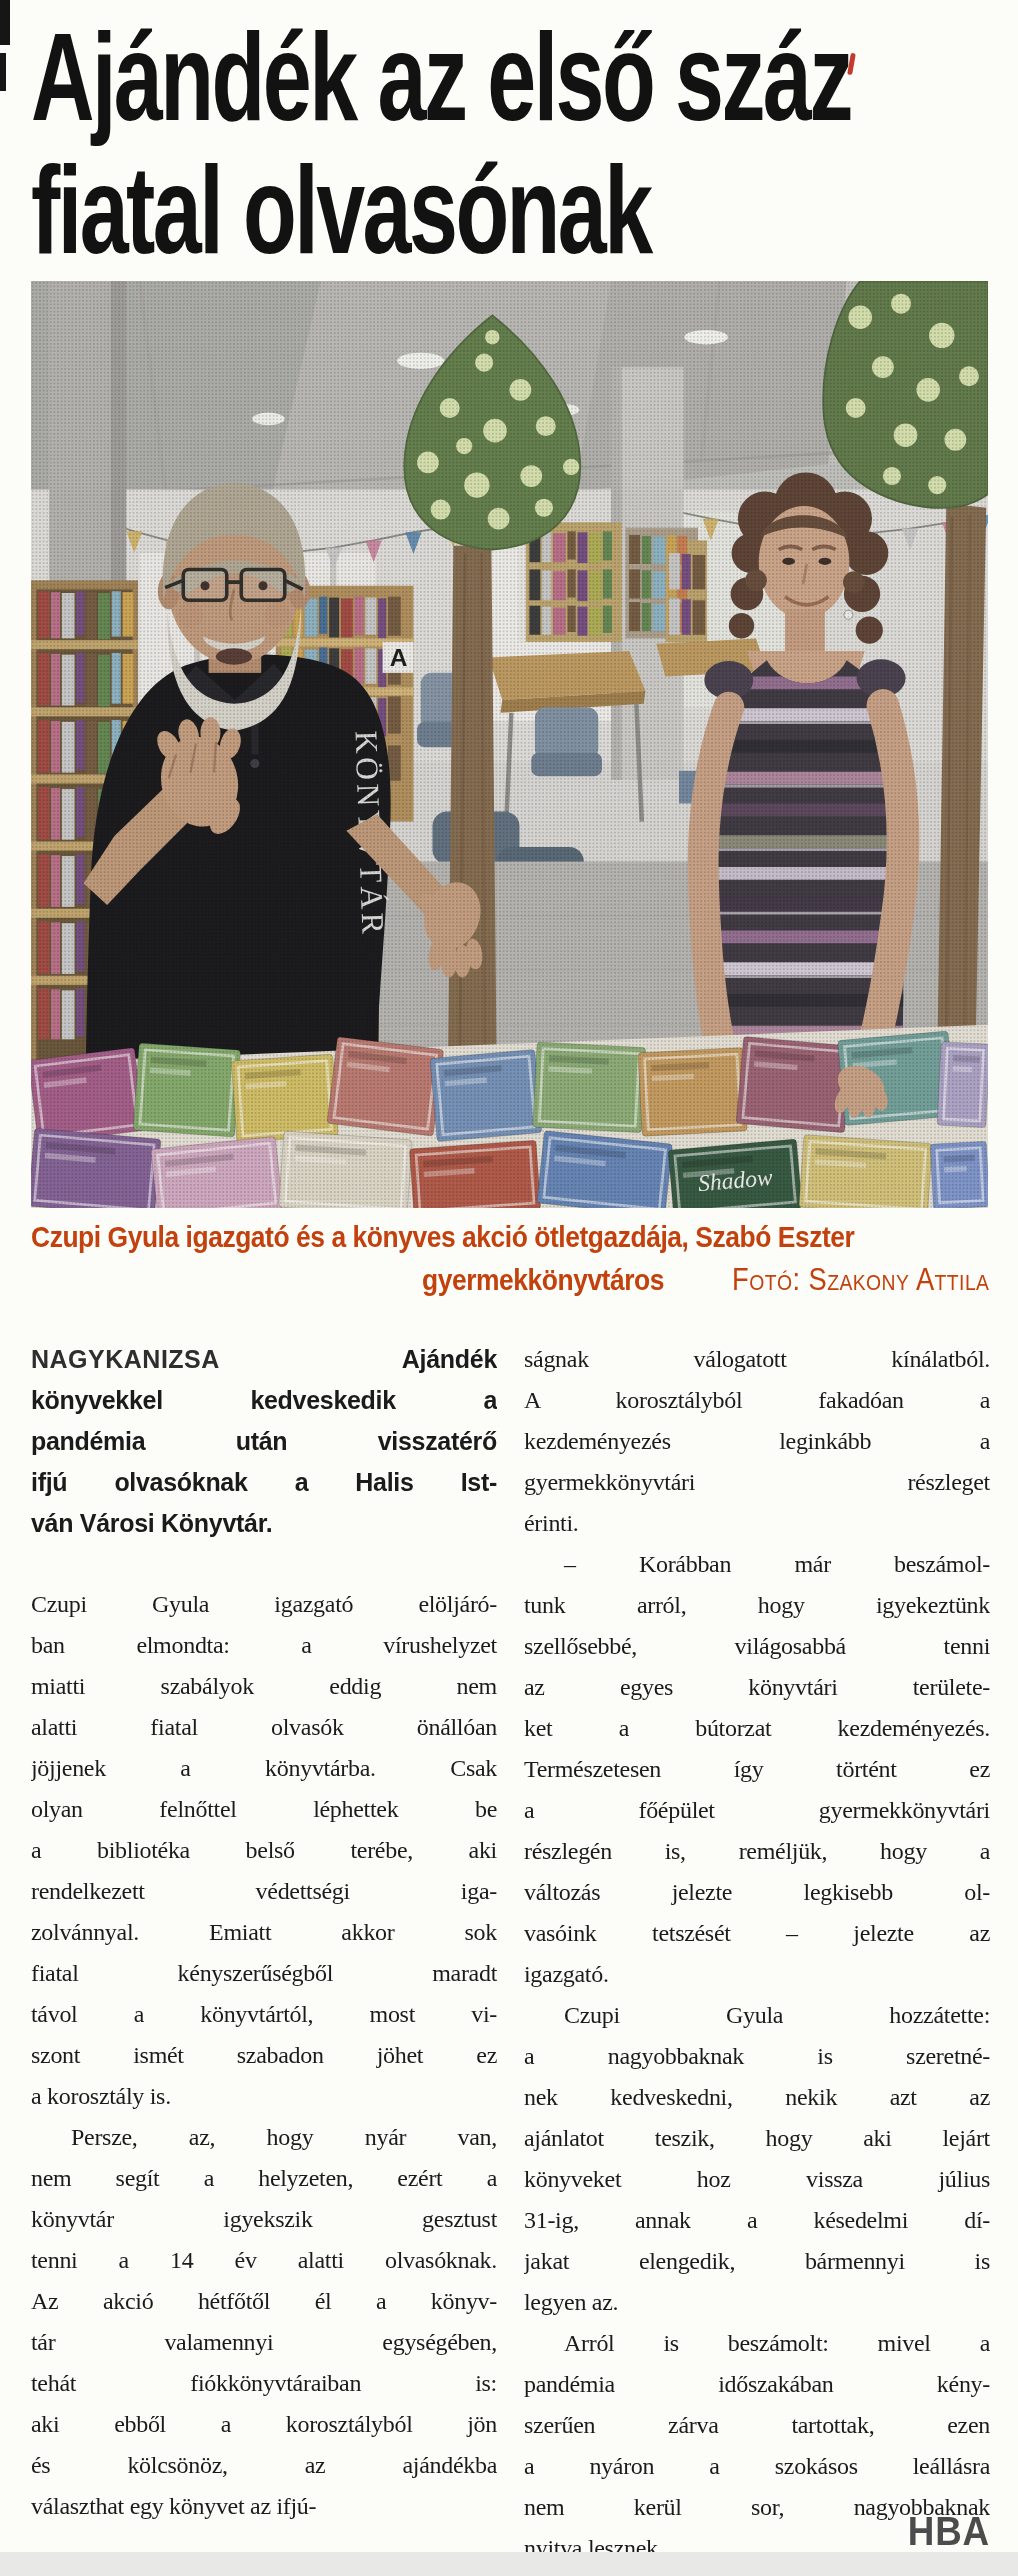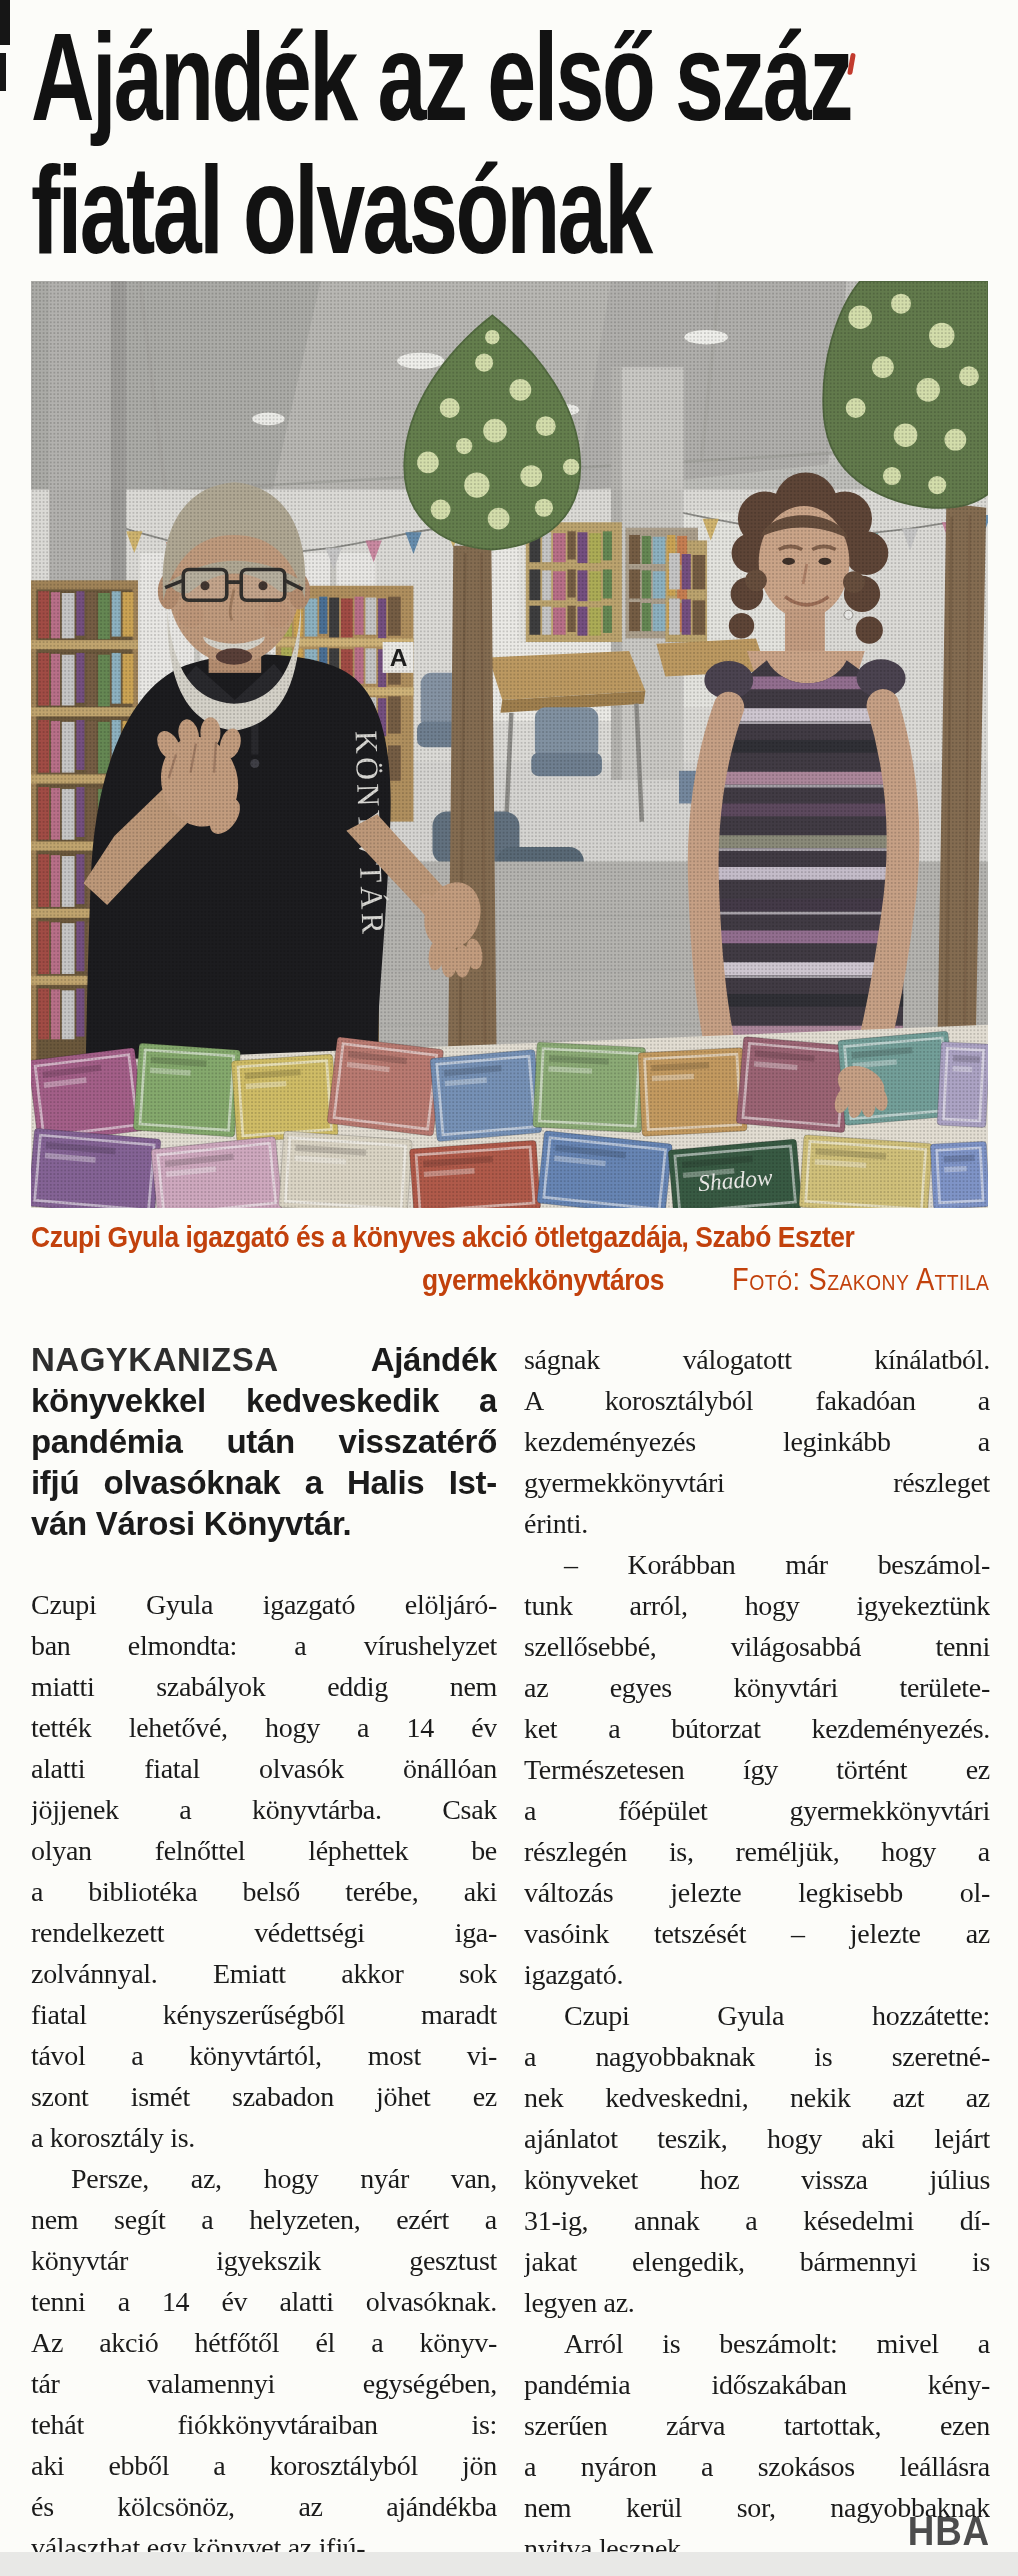"NAGYKANIZSA Ajándék" .lead-line { font-size: 33px -> 25px }
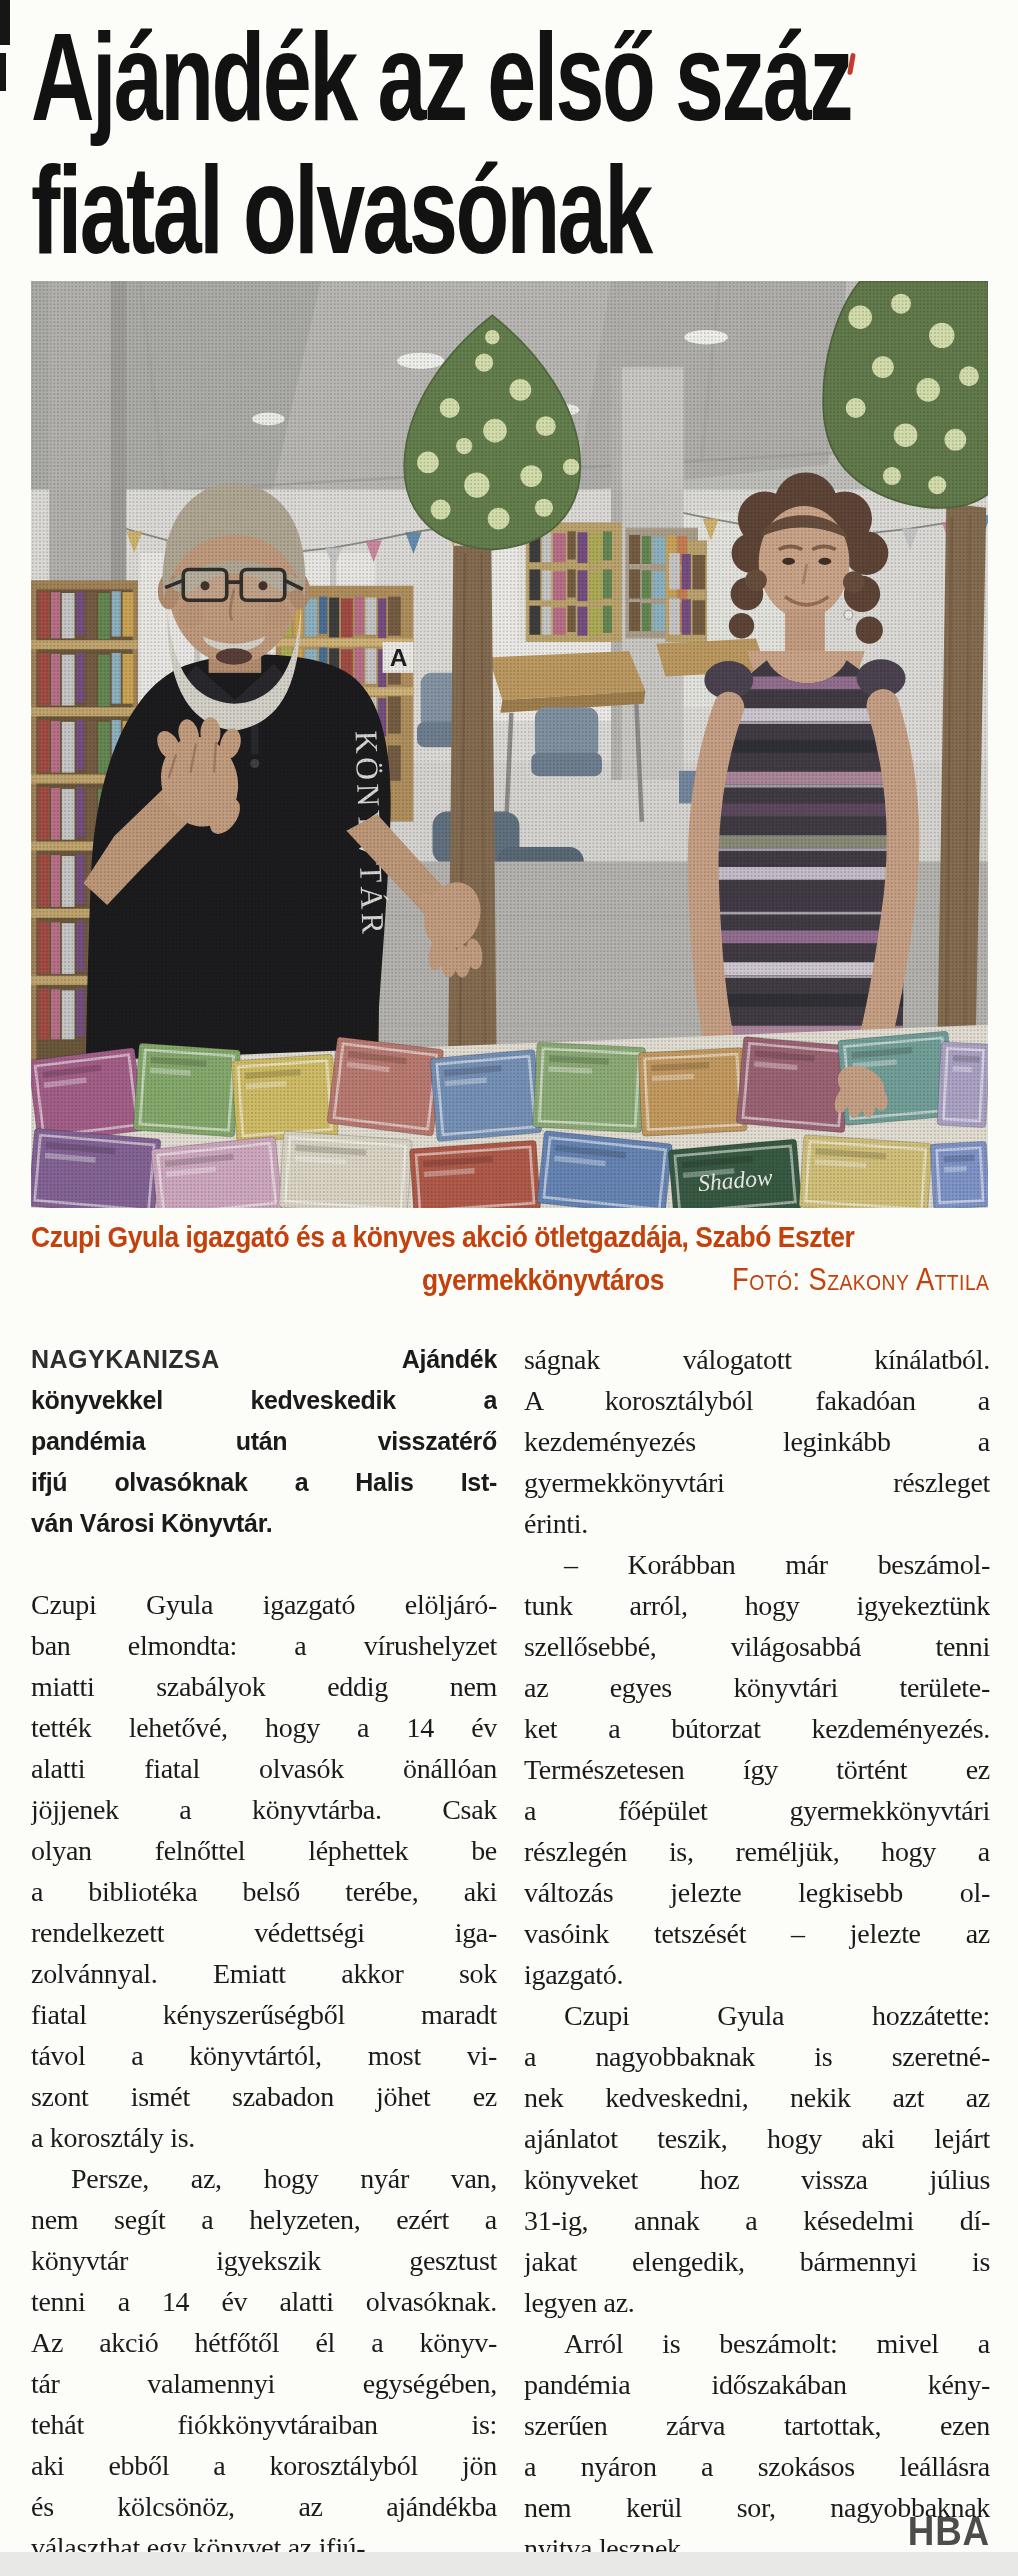"ságnak válogatott kínálatból." .body-line { font-size: 28px -> 24px }
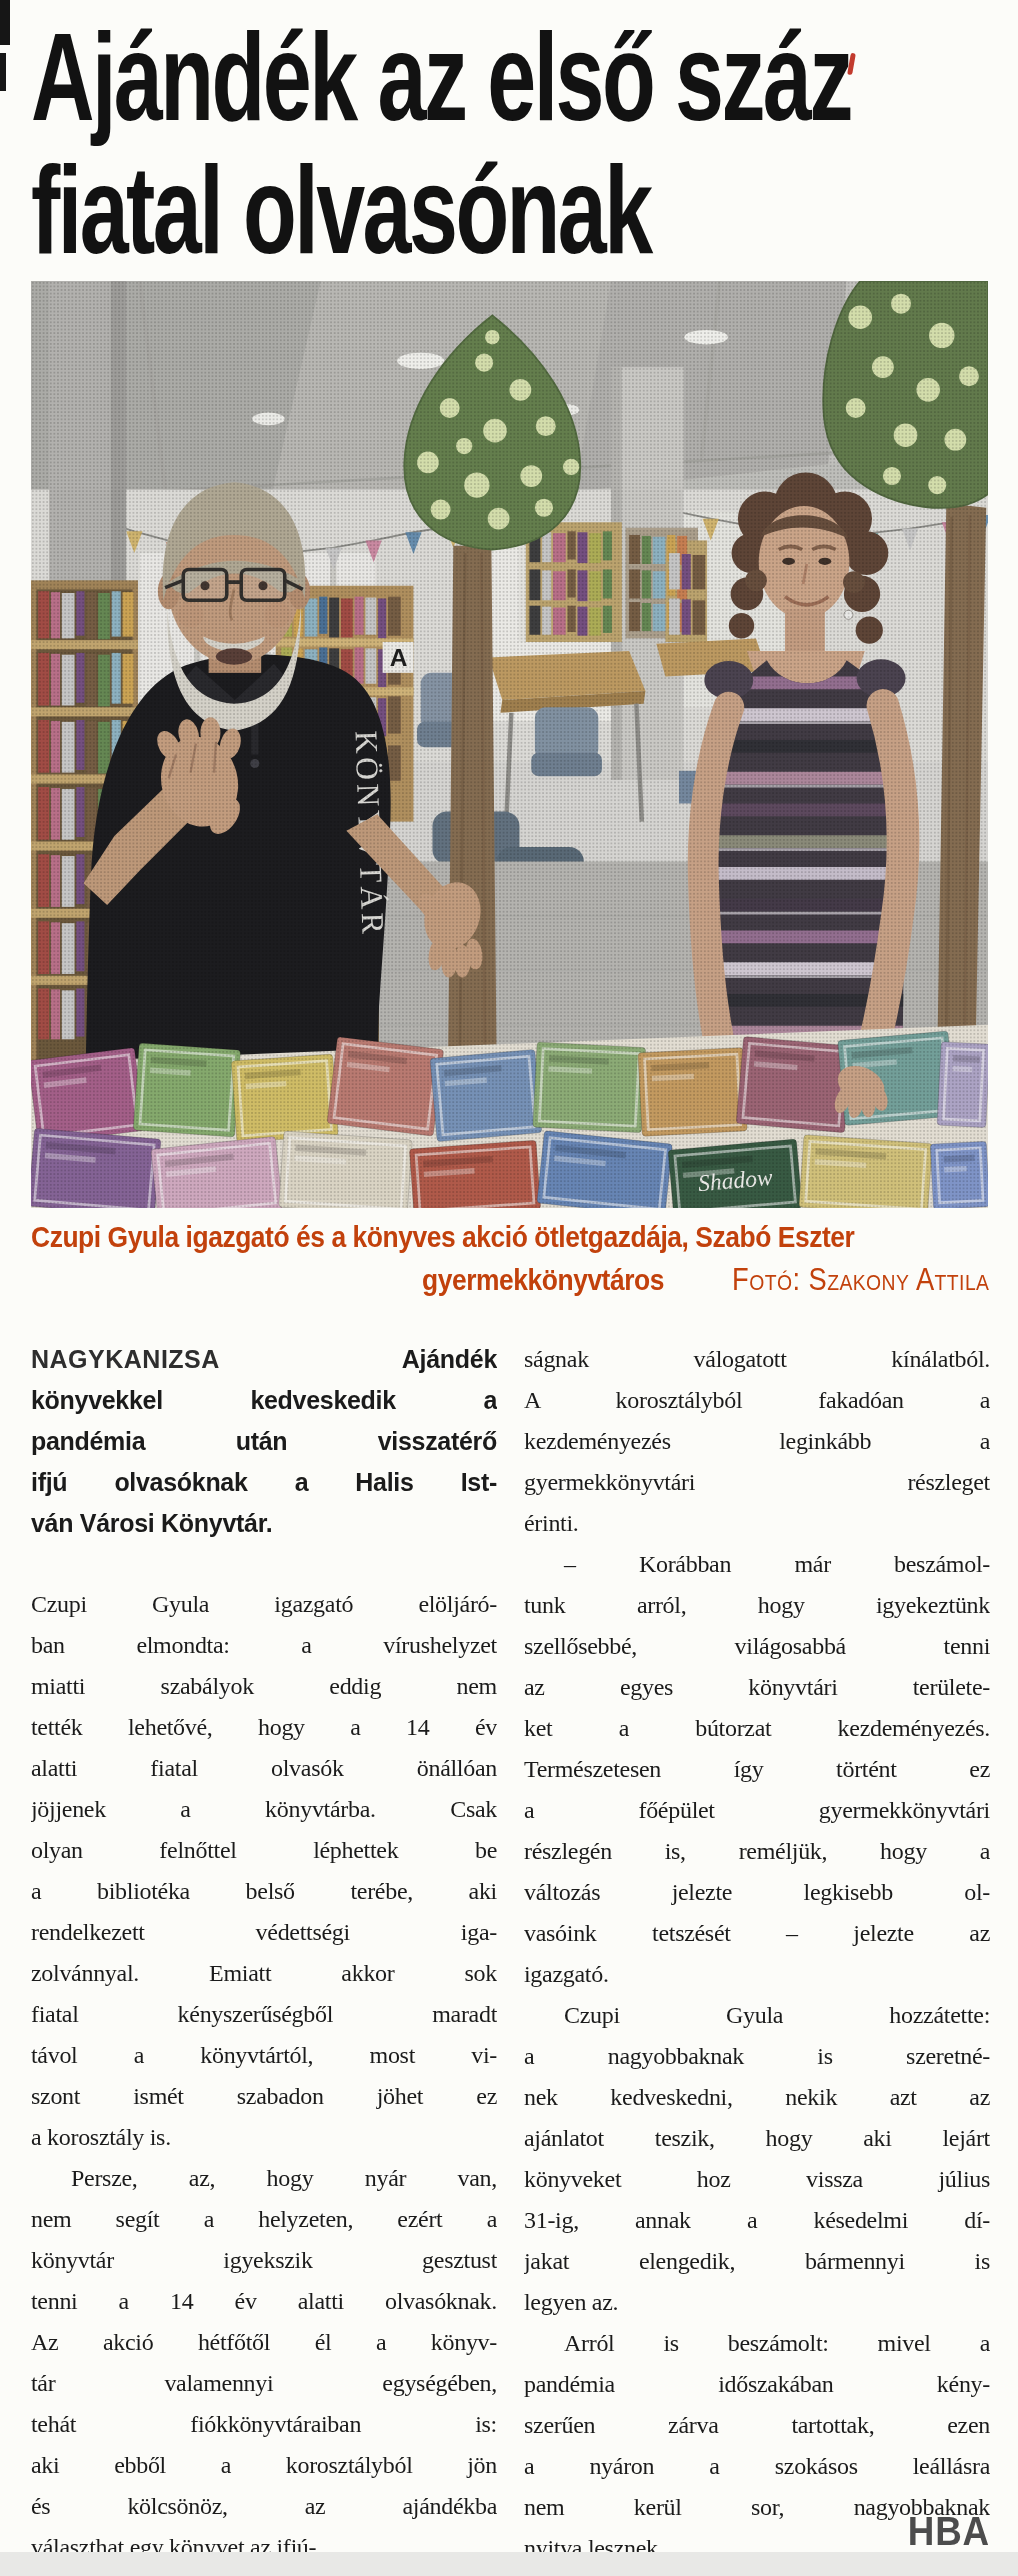"tették lehetővé, hogy a 14" div.body-line { html: <div>tették lehetővé, hogy a 14 év</div> -> none }
